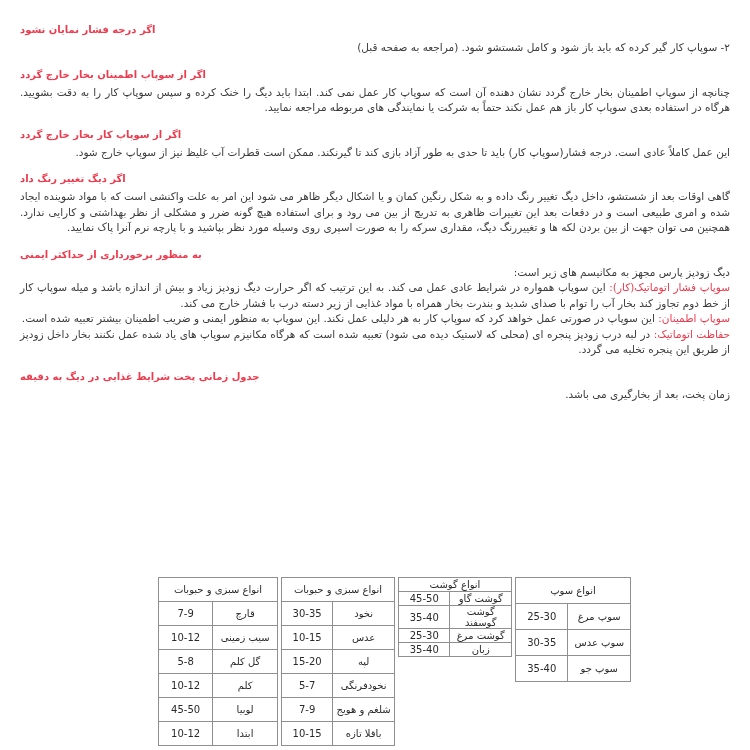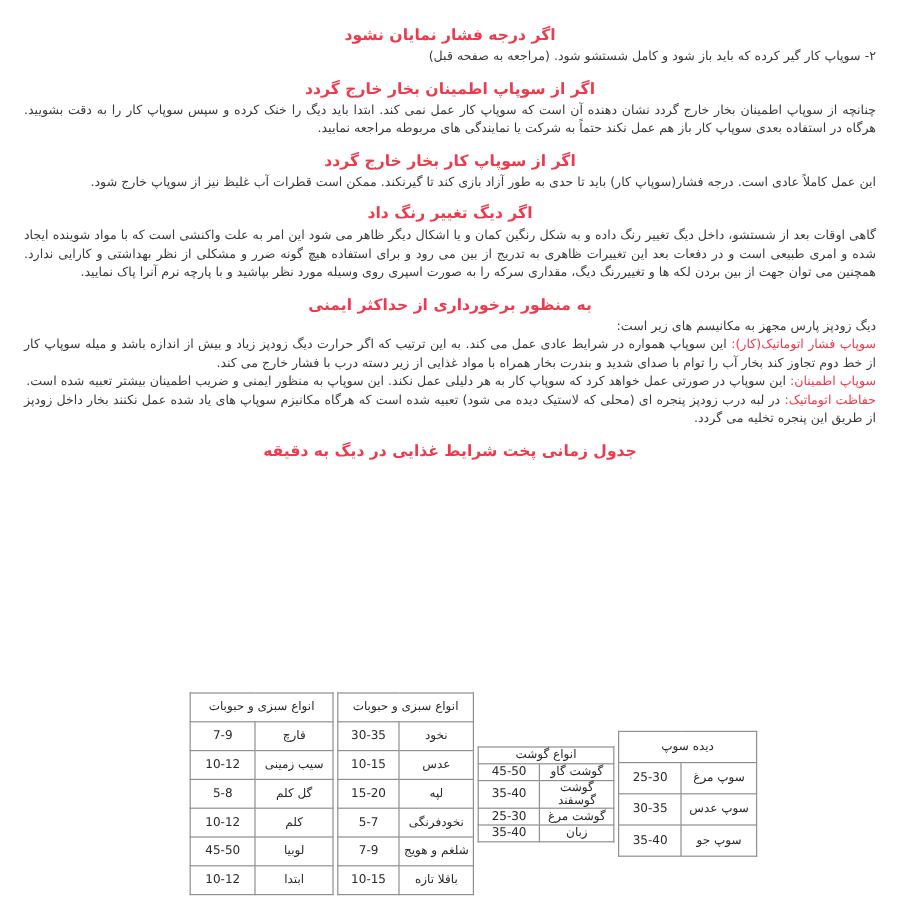"اگر درجه فشار نمایان نشود" h2 { font-size: 13px -> 10px; text-align: center -> left }
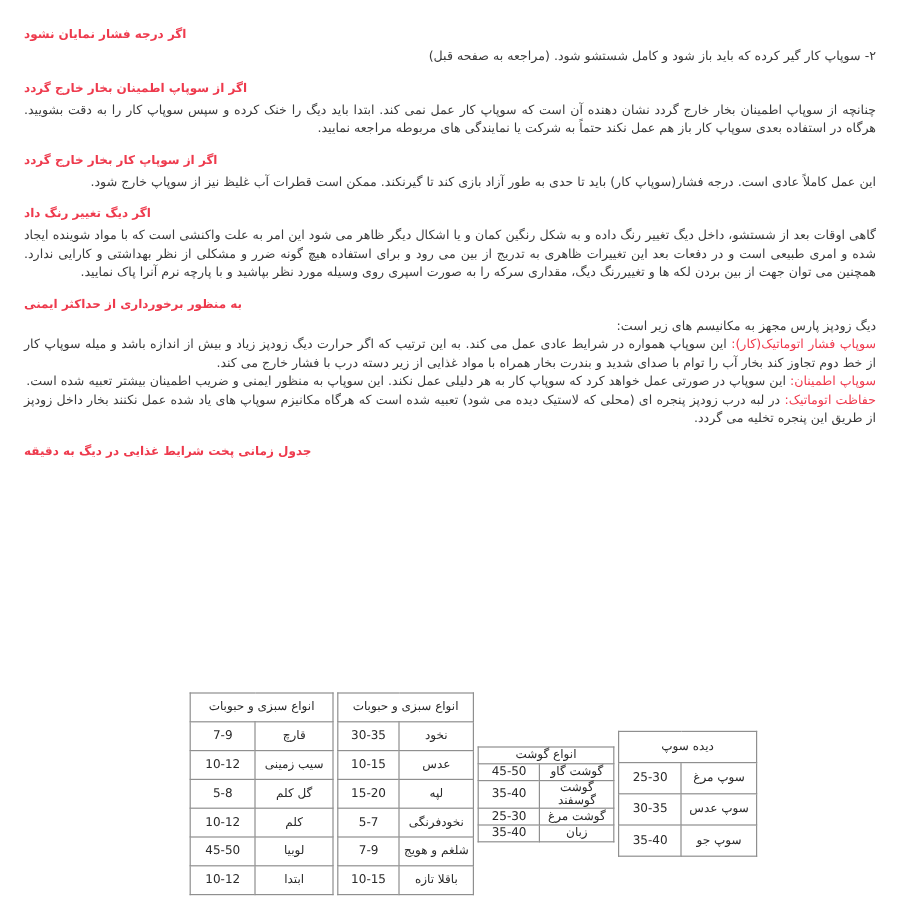"زمان پخت، بعد از بخارگیری" p.note { html: none -> <p>زمان پخت، بعد از بخارگیری می باشد.</p> }
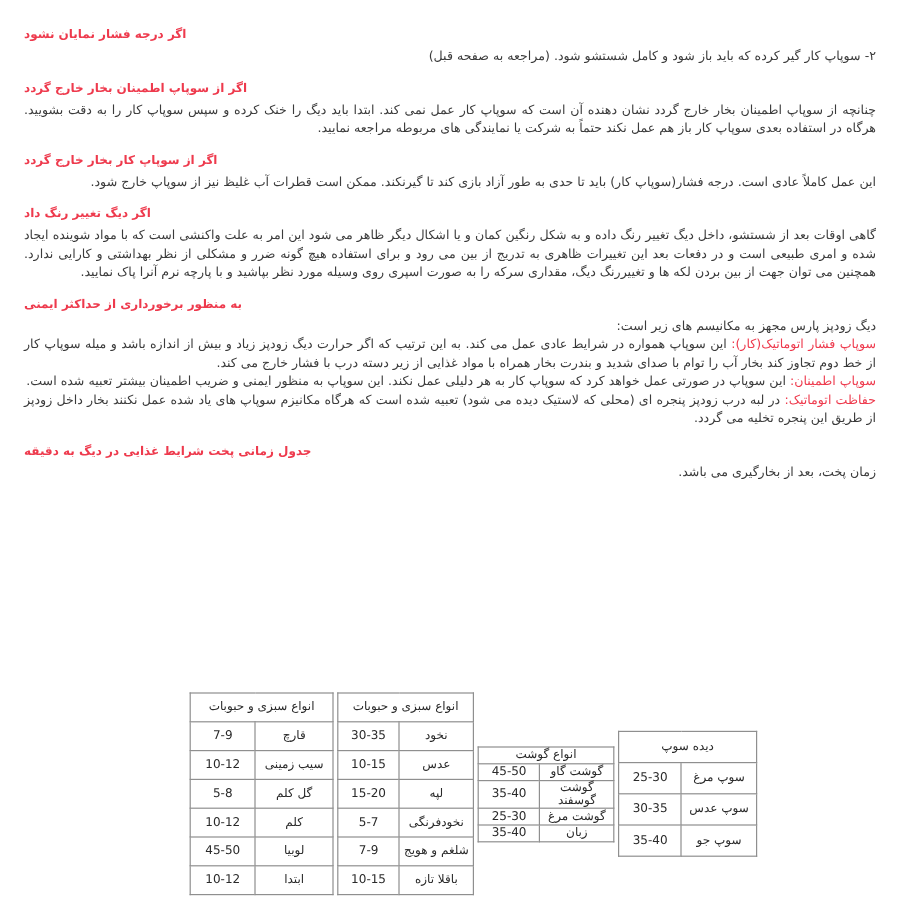"انواع سبزی و حبوبات" .tables { align-items: center -> flex-start }
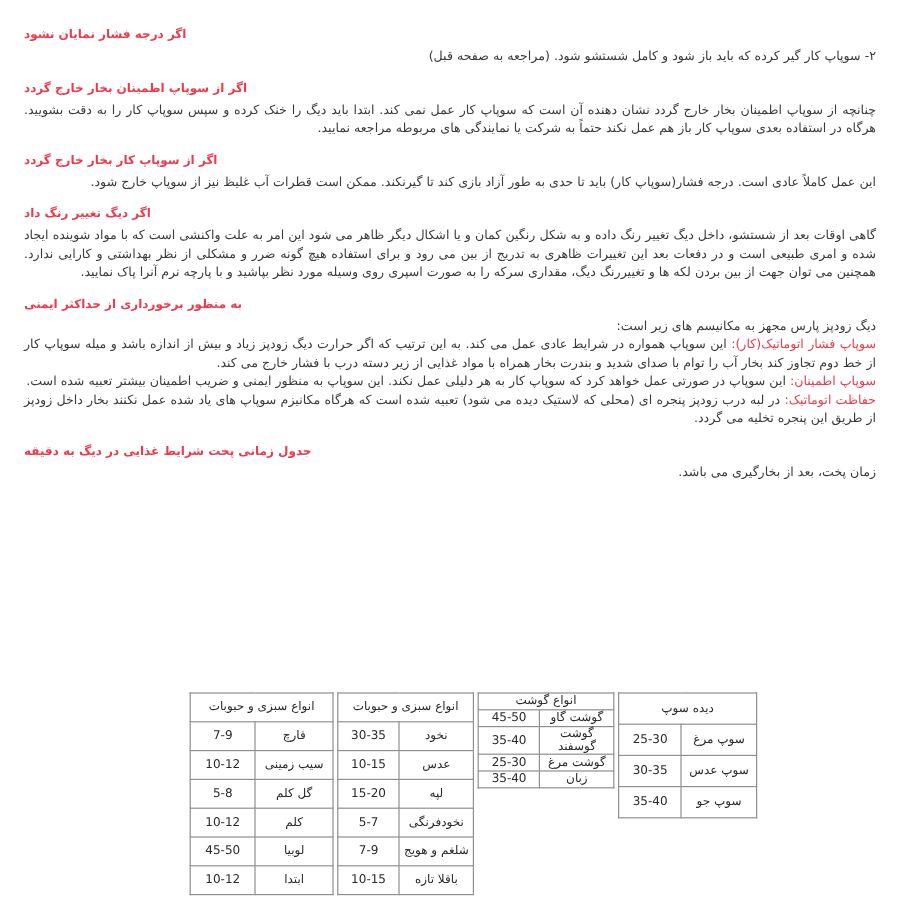"دیده سوپ" th { text: دیده -> انواع }
